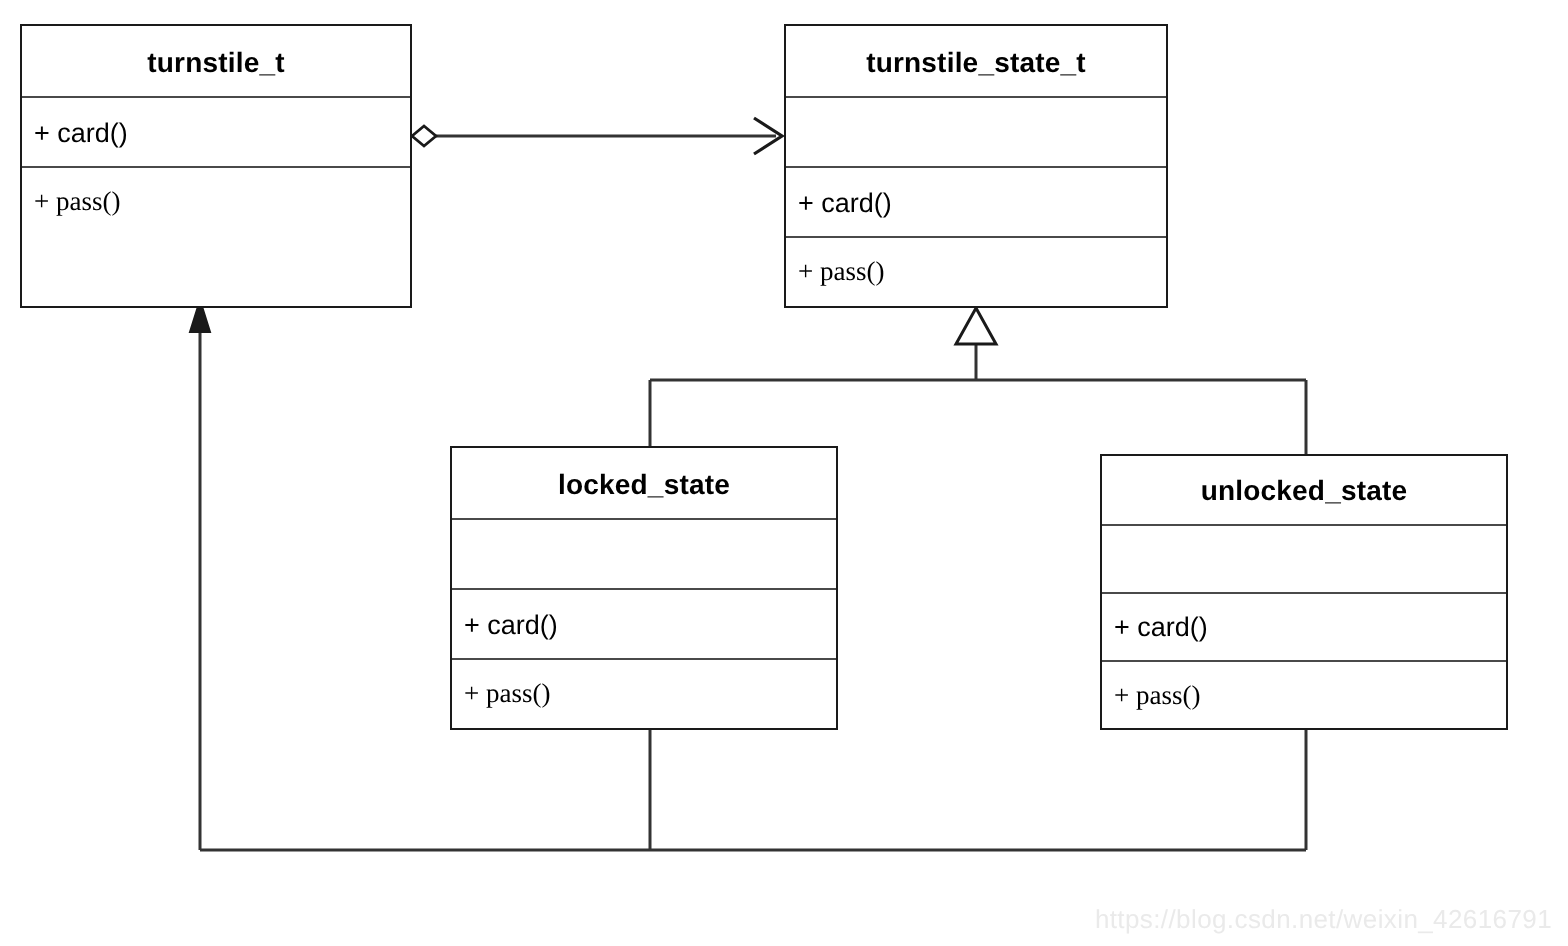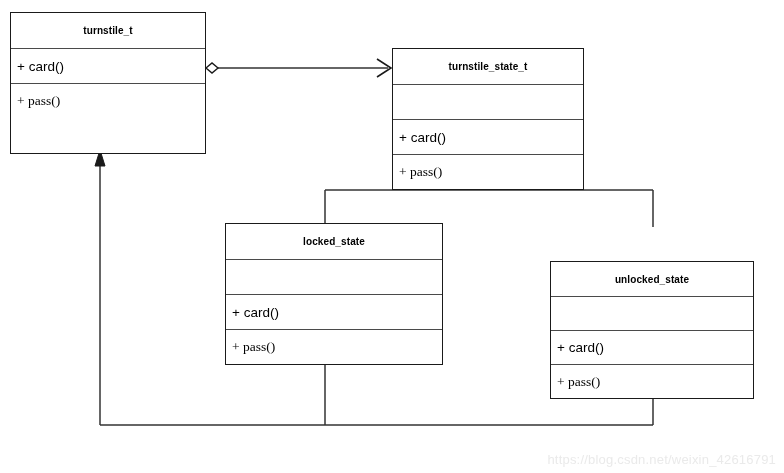"turnstile_t" .class-title { font-size: 10px -> 14px }
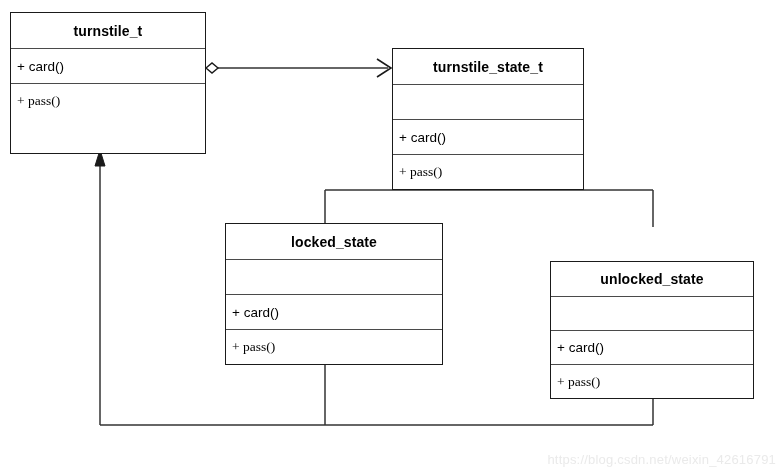"turnstile_state_t" div.uml-class { margin-top: 36px -> none }
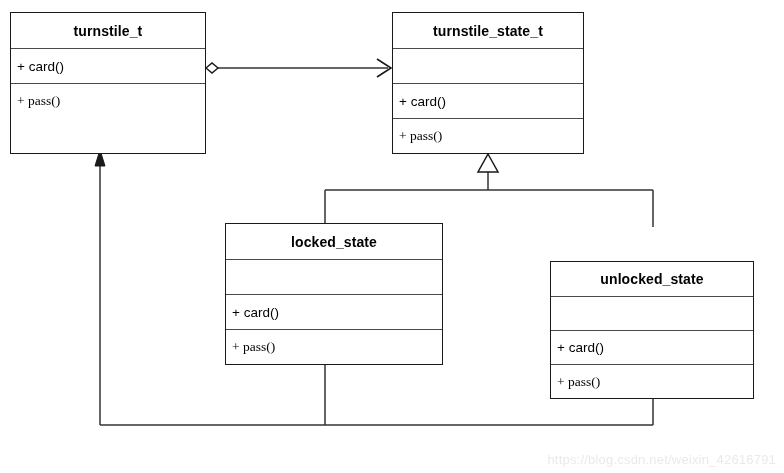"locked_state" div.uml-class { width: 218px -> 194px }
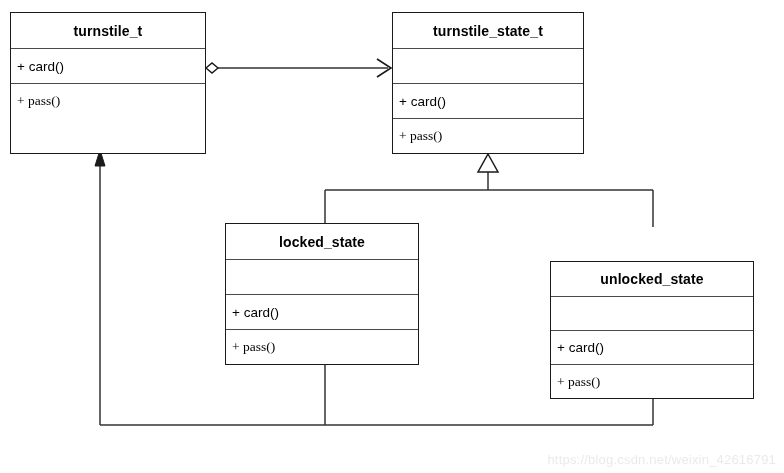"unlocked_state" div.uml-class { margin-top: 34px -> none }
